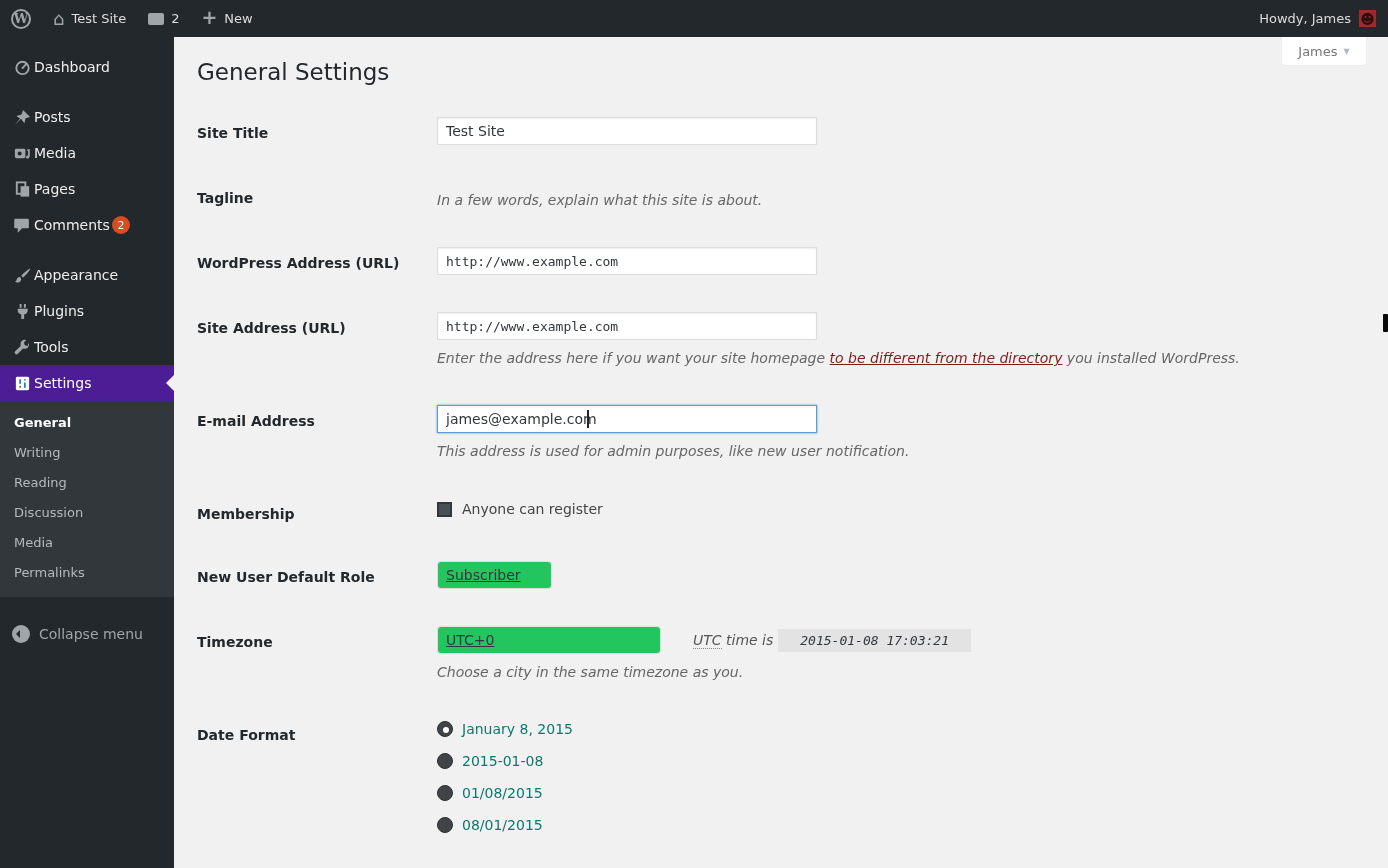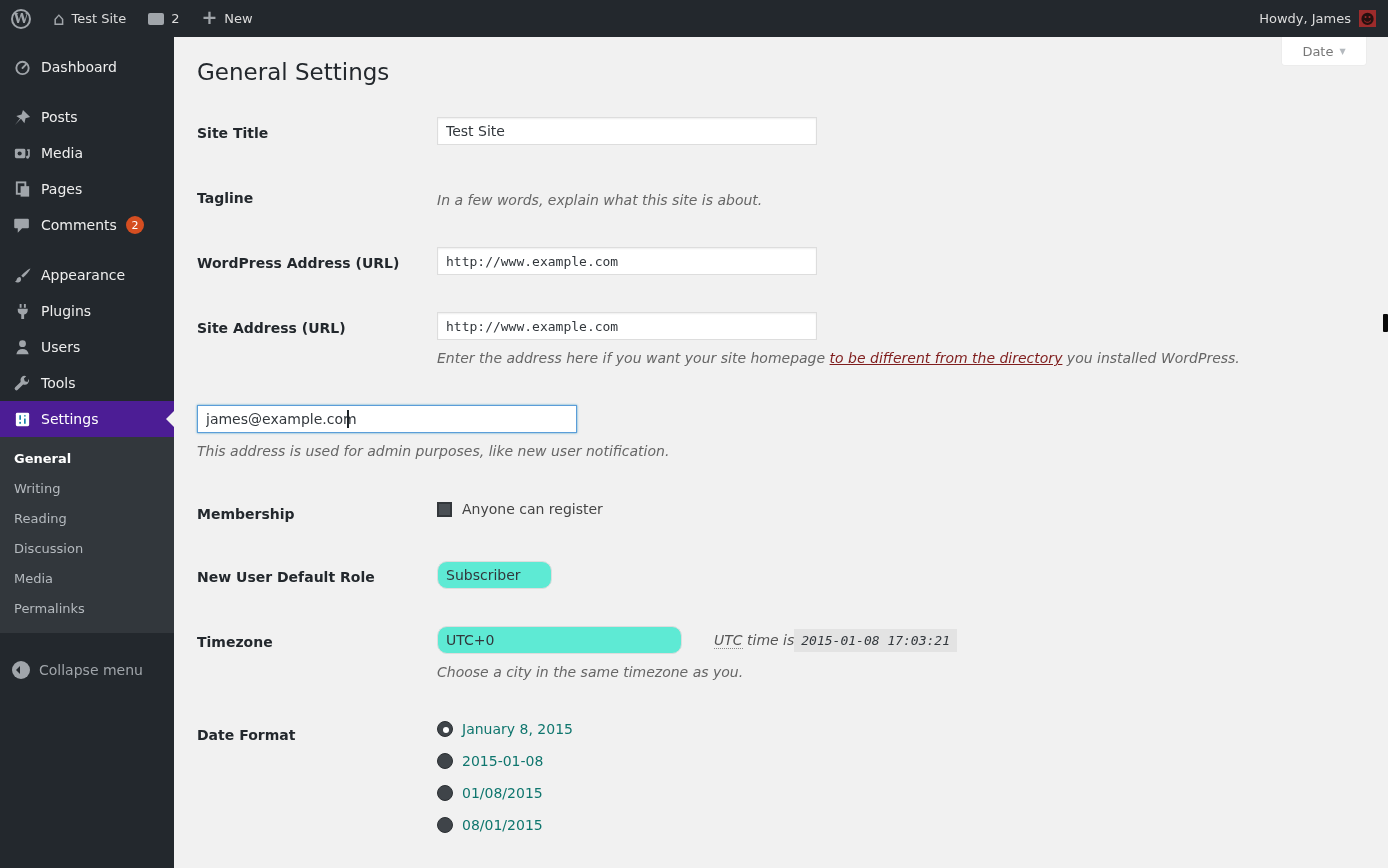"Date" span { text: Date -> James }
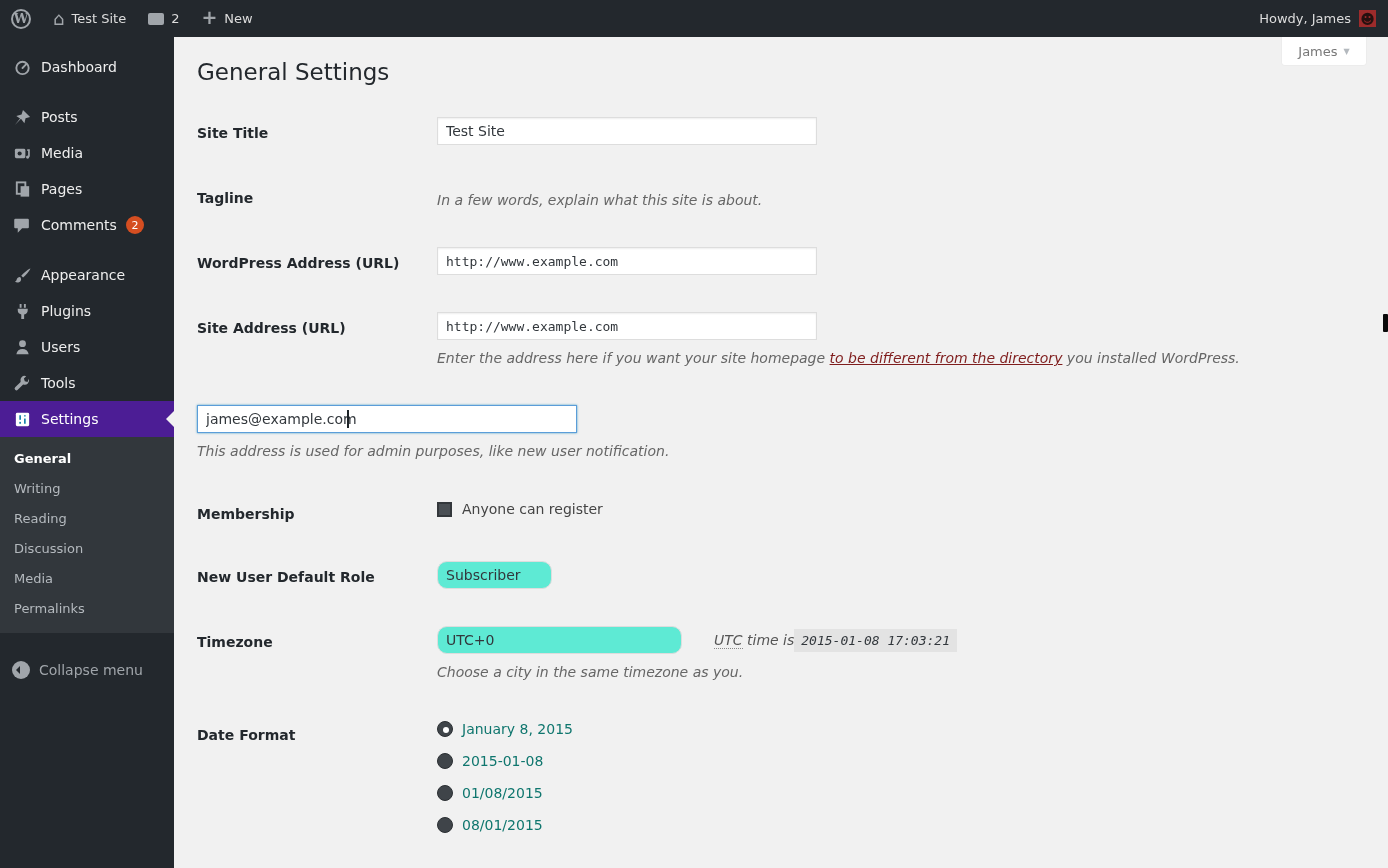"Dashboard" .menu-item { gap: 9px -> 2px }
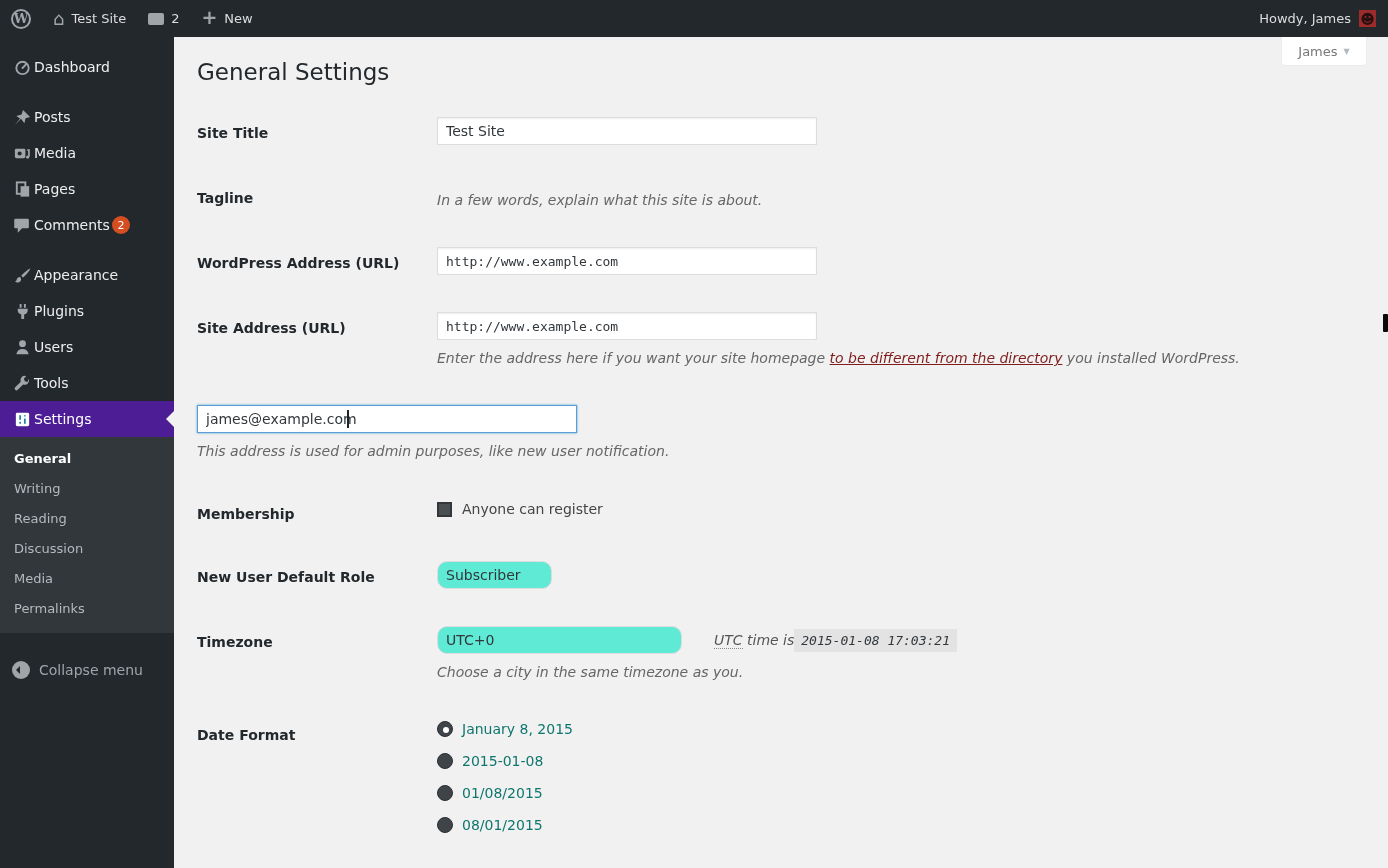"Users" div.menu-item { html: <div> <span> <svg> <circle></circle> <path></path> </svg> </span> <span>Users</span> </div> -> none }
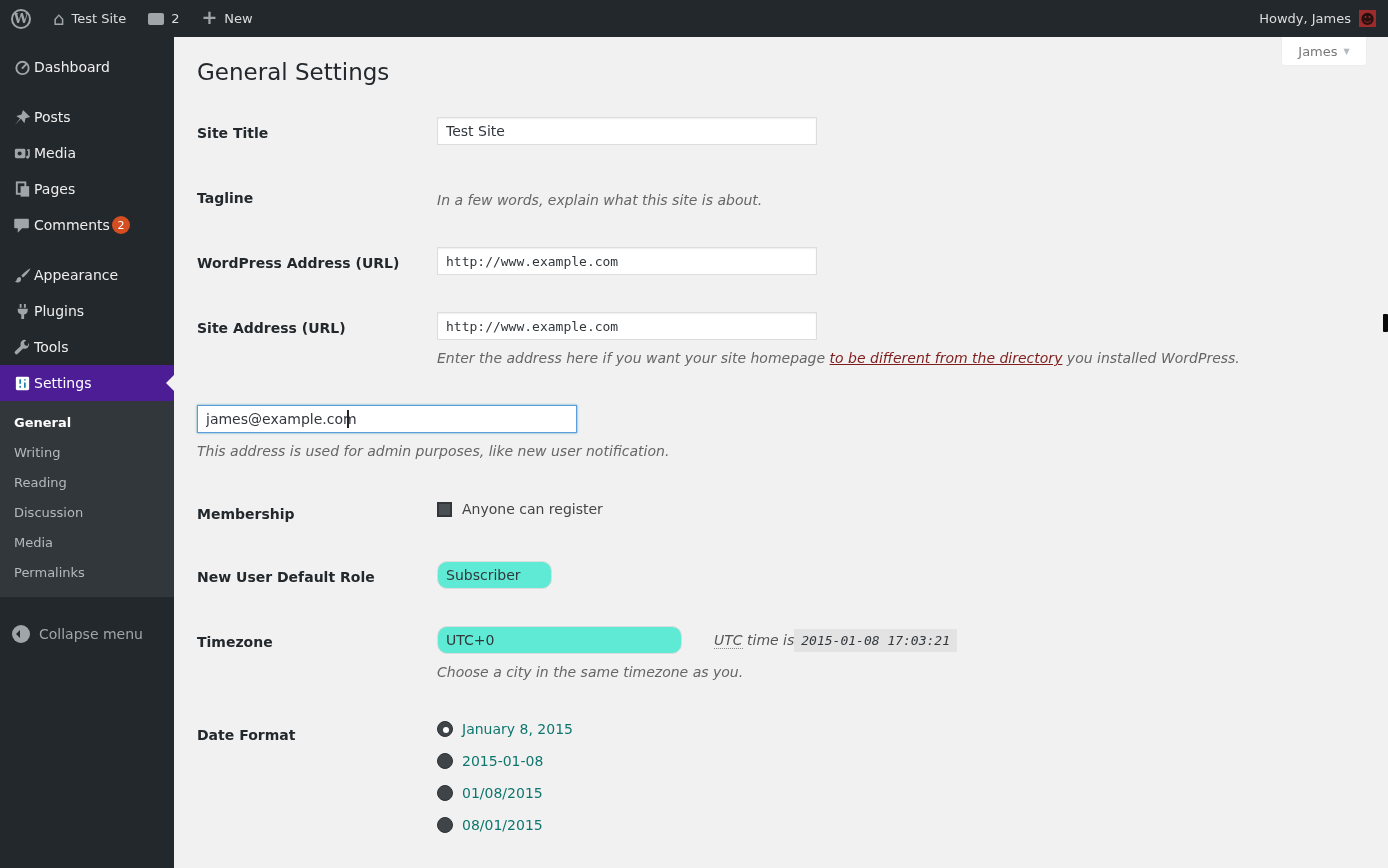"E-mail Address" div.frow-label { html: none -> <div>E-mail Address</div> }
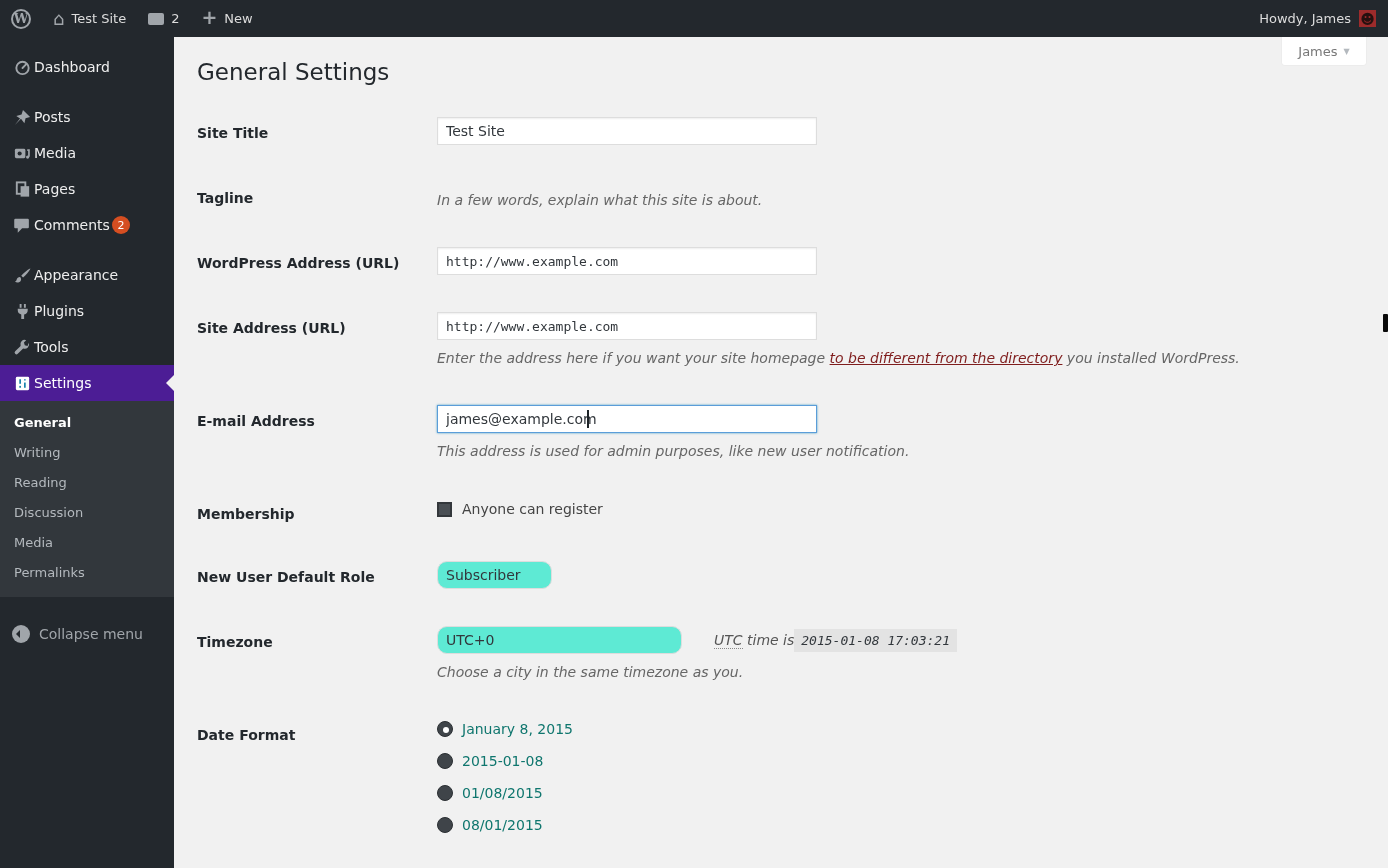"Subscriber" select.wp-select { background: #5eead4 -> #22c55e; border-radius: 10px -> 4px; text-decoration: none -> underline }
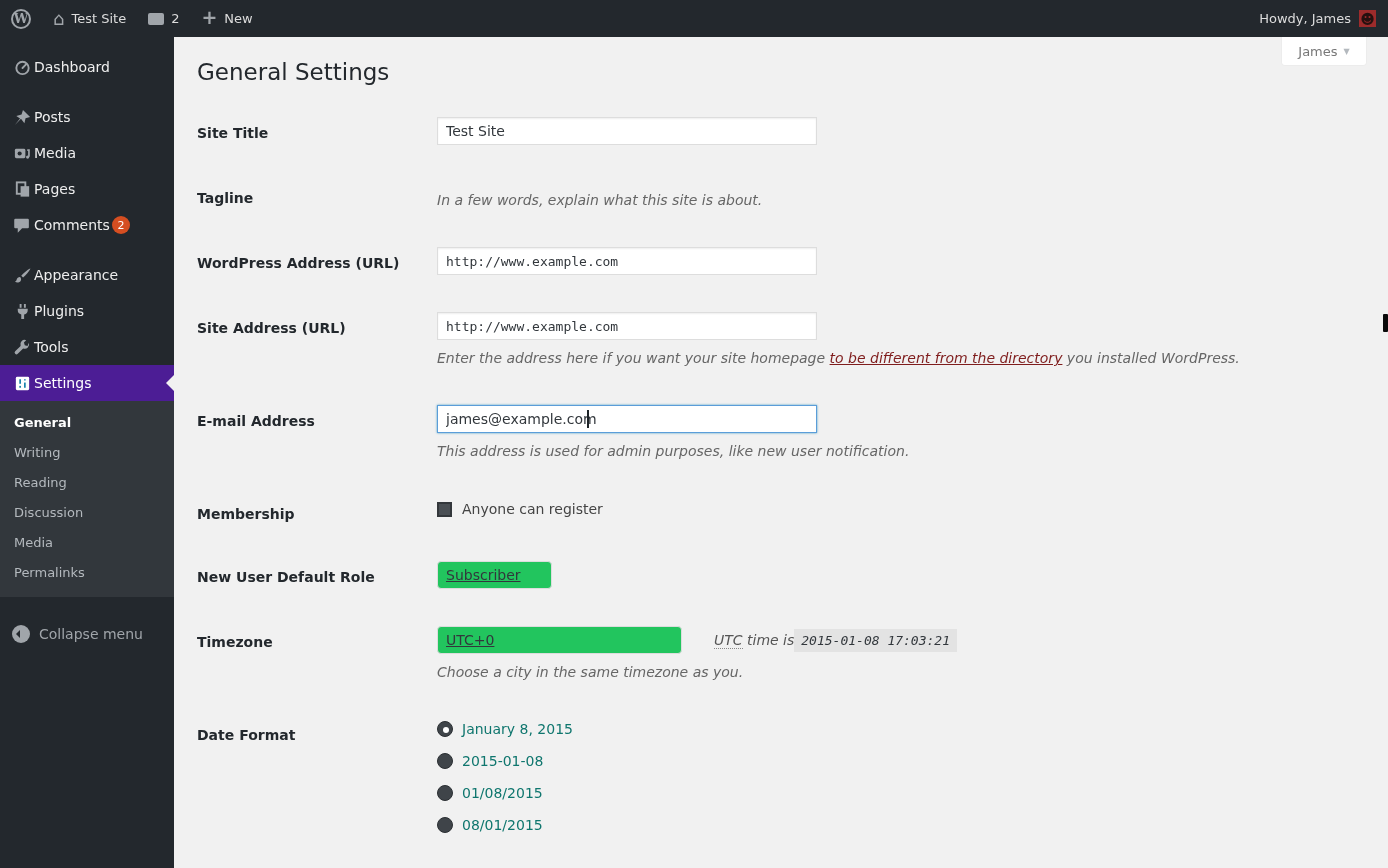"UTC+0" .tz-select { width: 245px -> 224px }
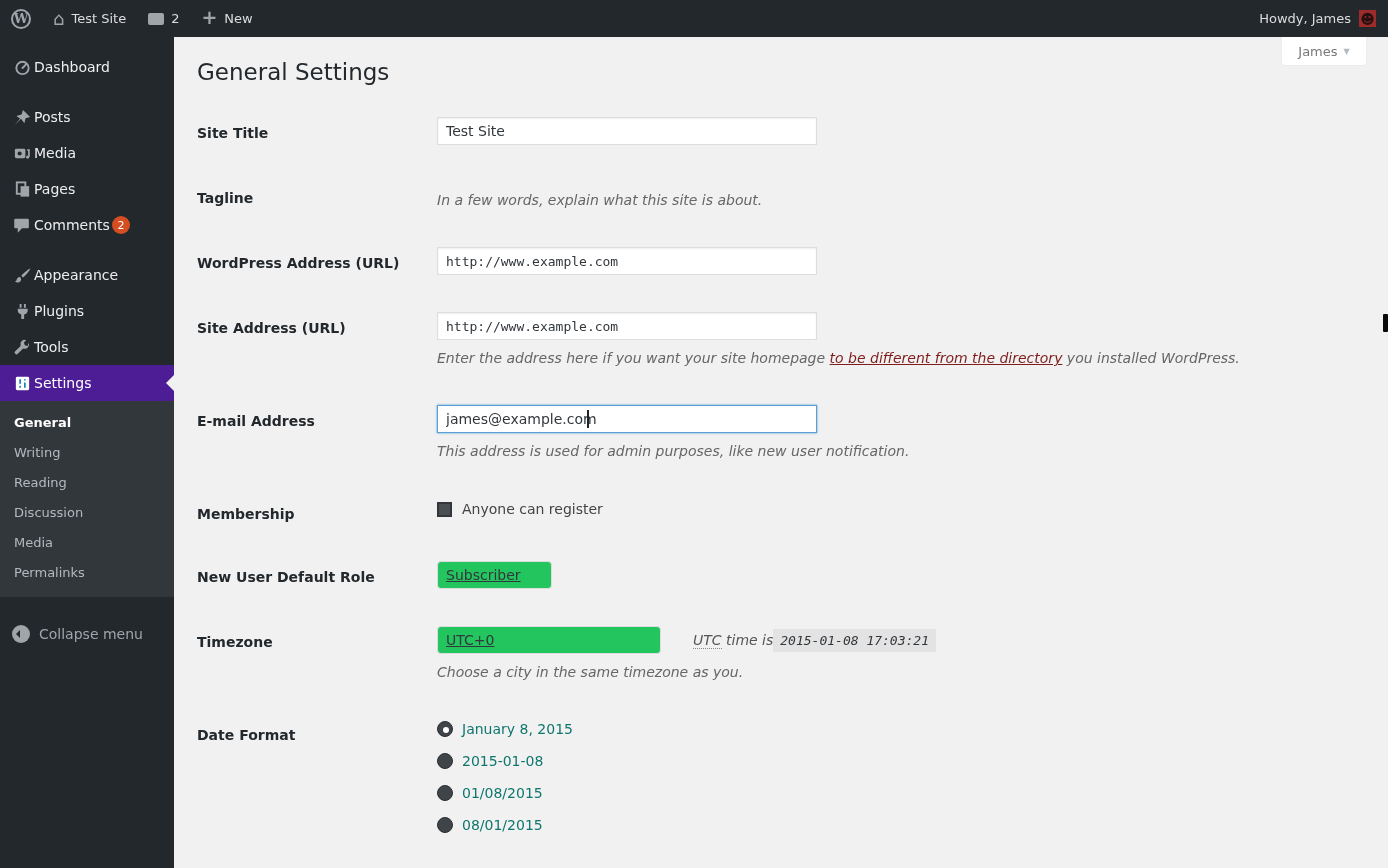"2015-01-08 17:03:21" .utc-code { margin-left: none -> 5px; padding: 4px 7px -> 4px 22px }
